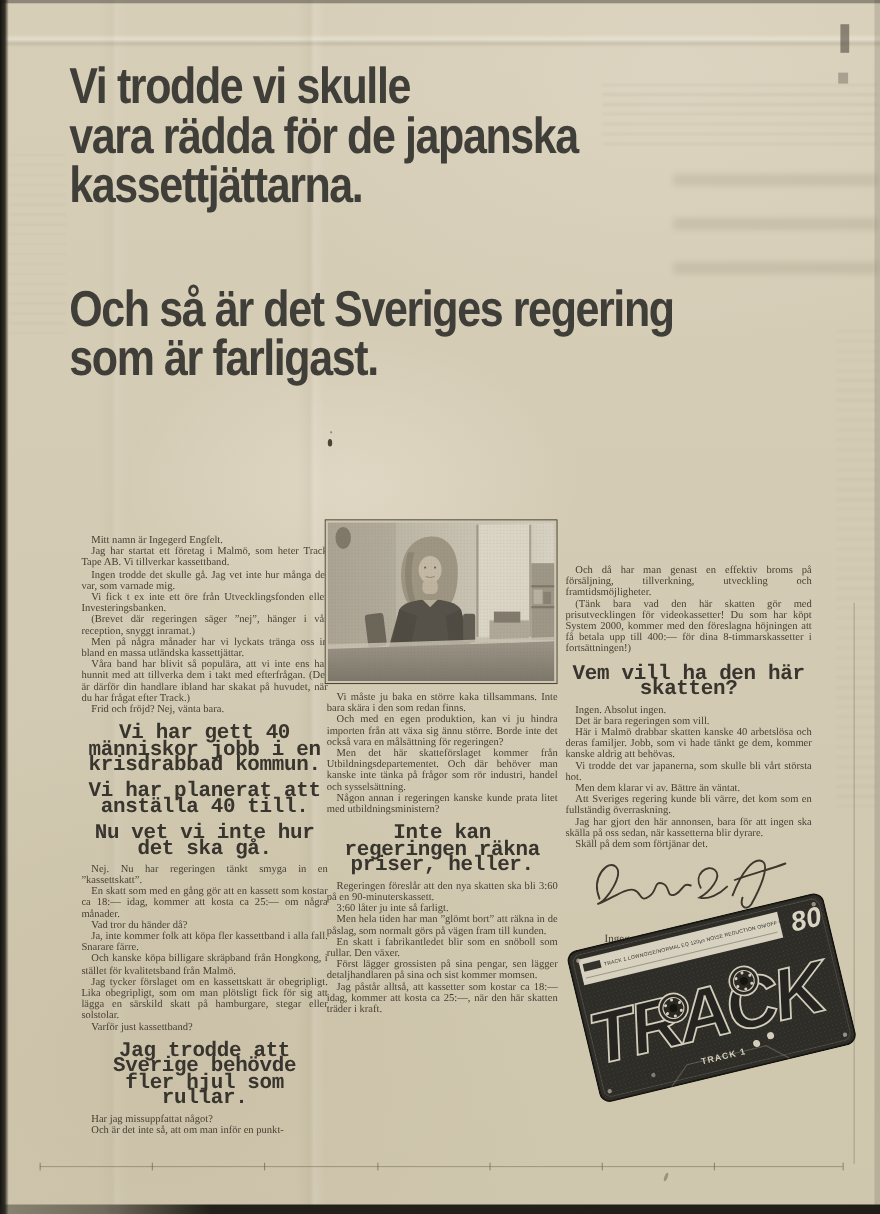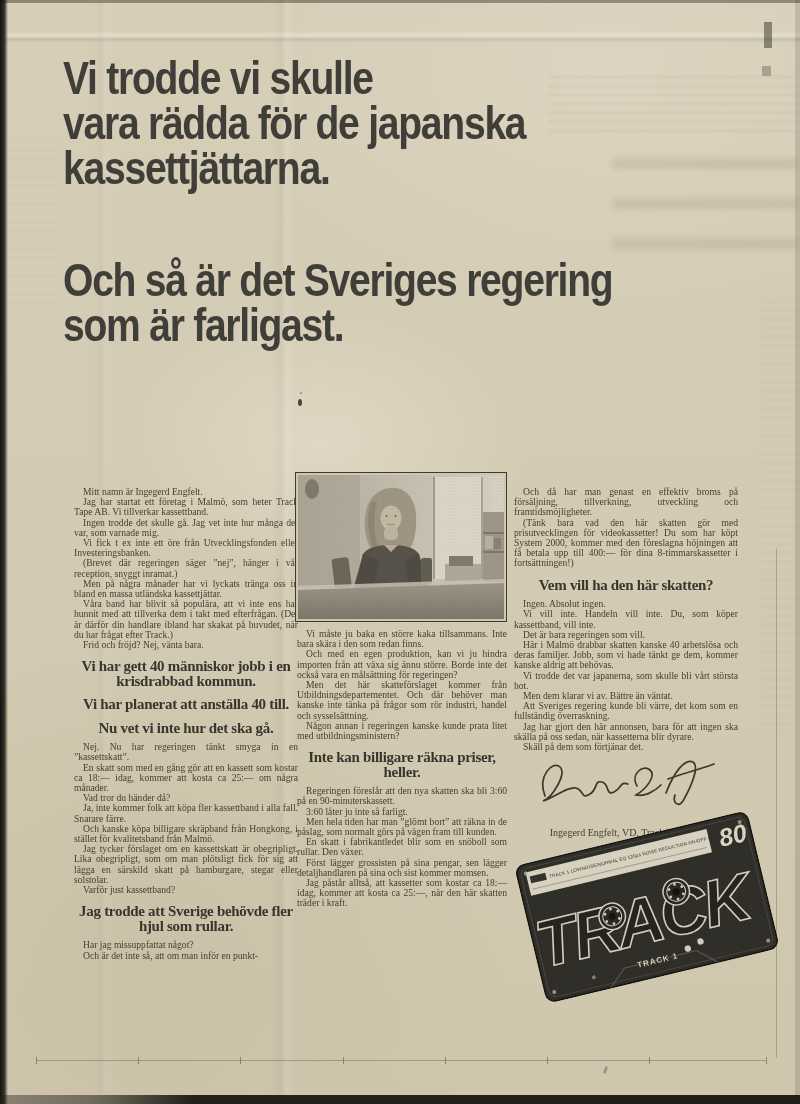"Och då har man genast" div.col { top: 487px -> 514px }
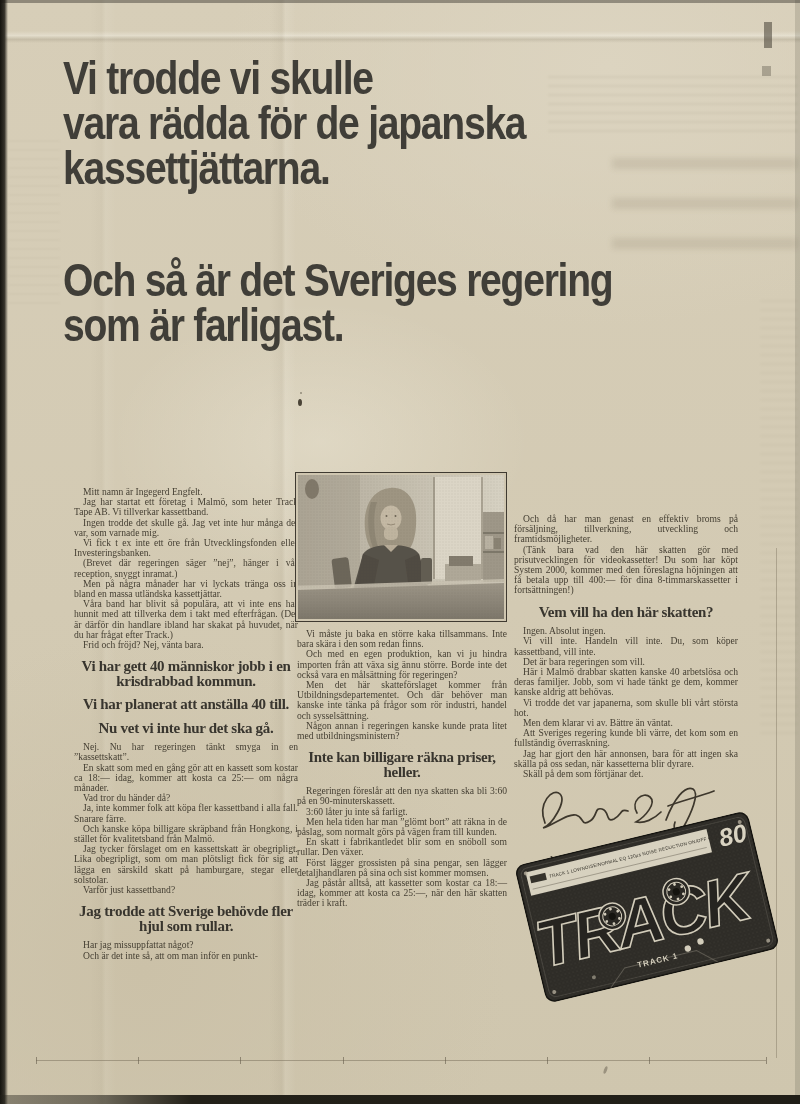"Vem vill ha den här" .col .subhead { font-family: Liberation Serif, serif -> Liberation Mono, monospace; font-size: 15px -> 19px }
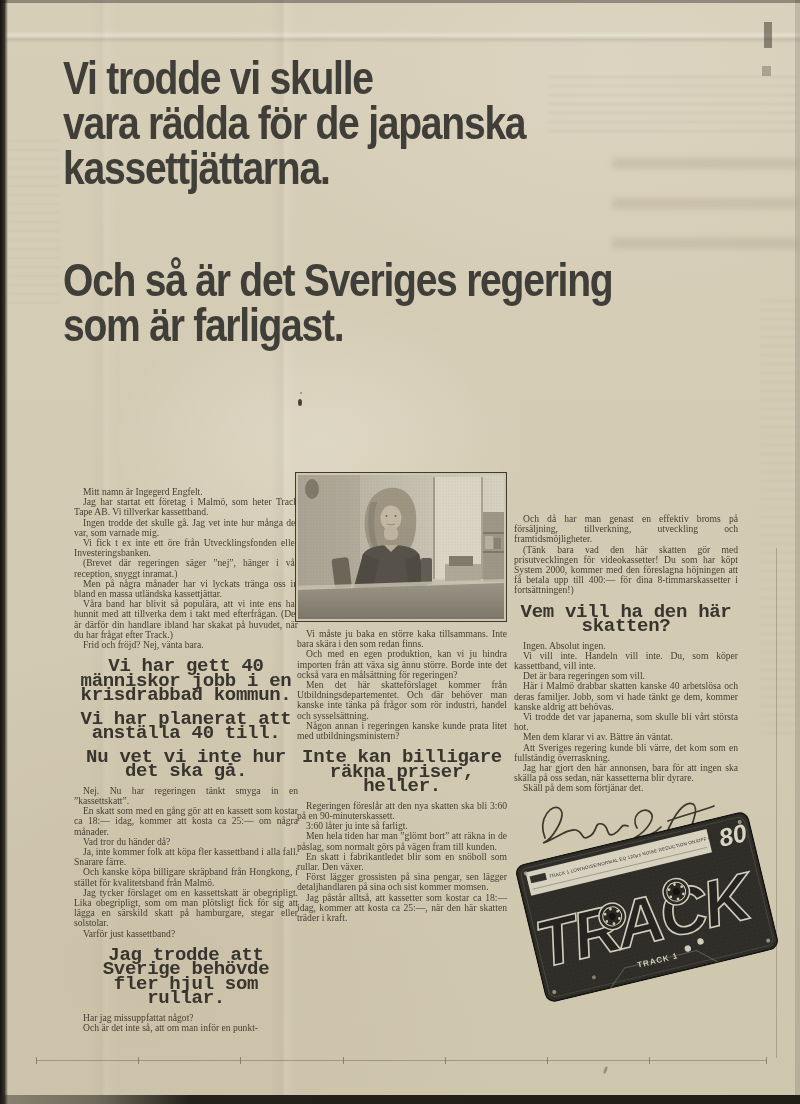"Vi vill inte. Handeln vill" p.bp { html: <p>Vi vill inte. Handeln vill inte. Du, som köper kassettband, vill inte.</p> -> none }
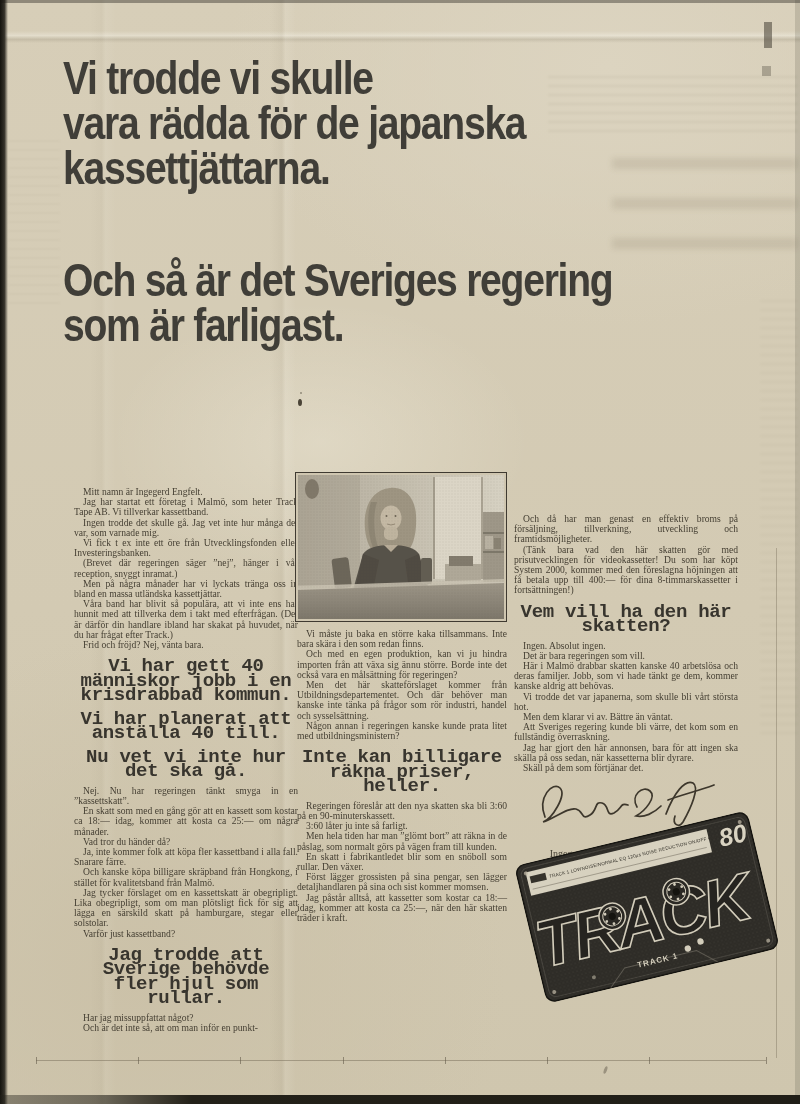"Inte kan billigare räkna priser," h3.subhead { text: billigare -> regeringen }
